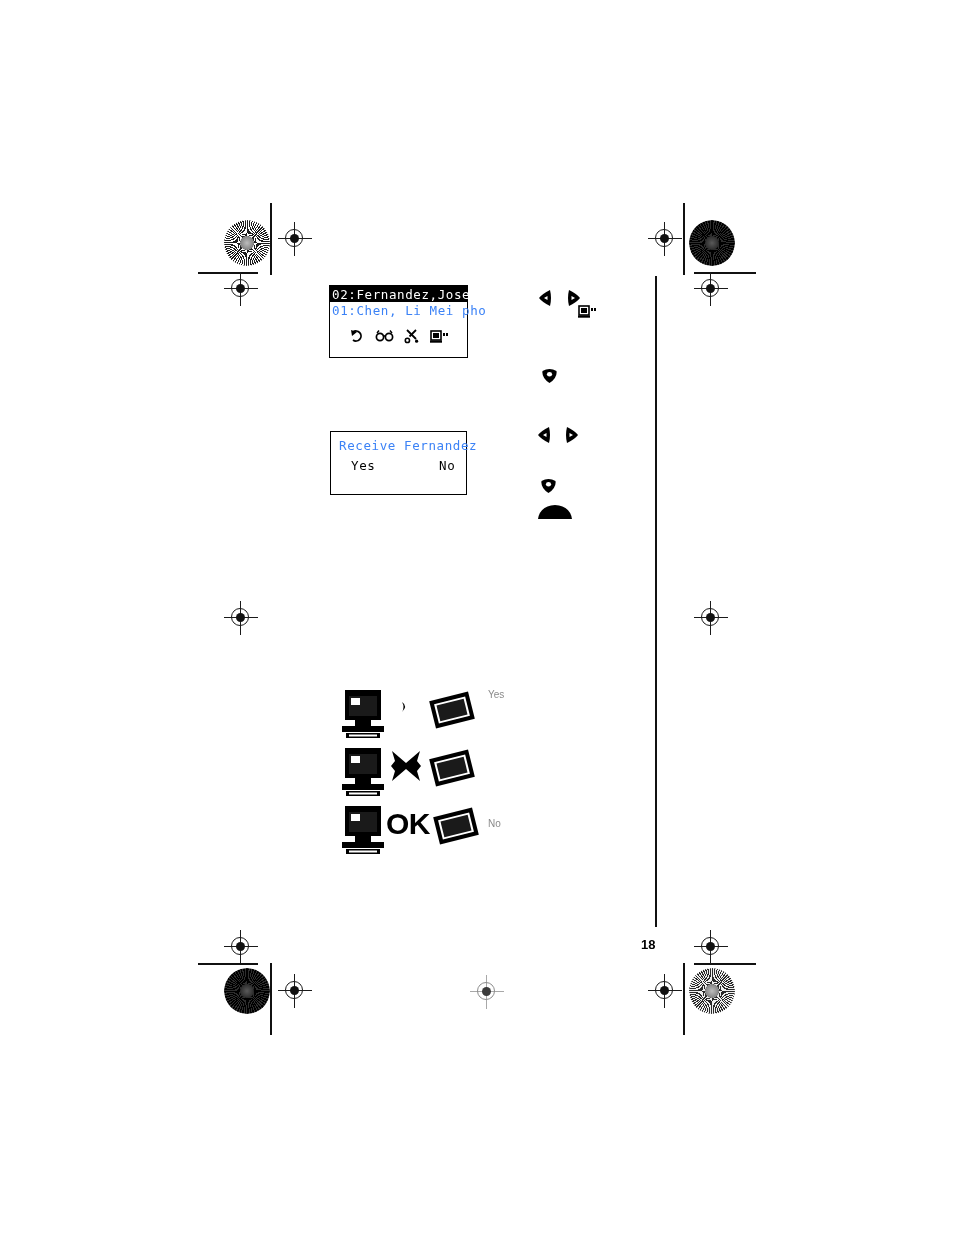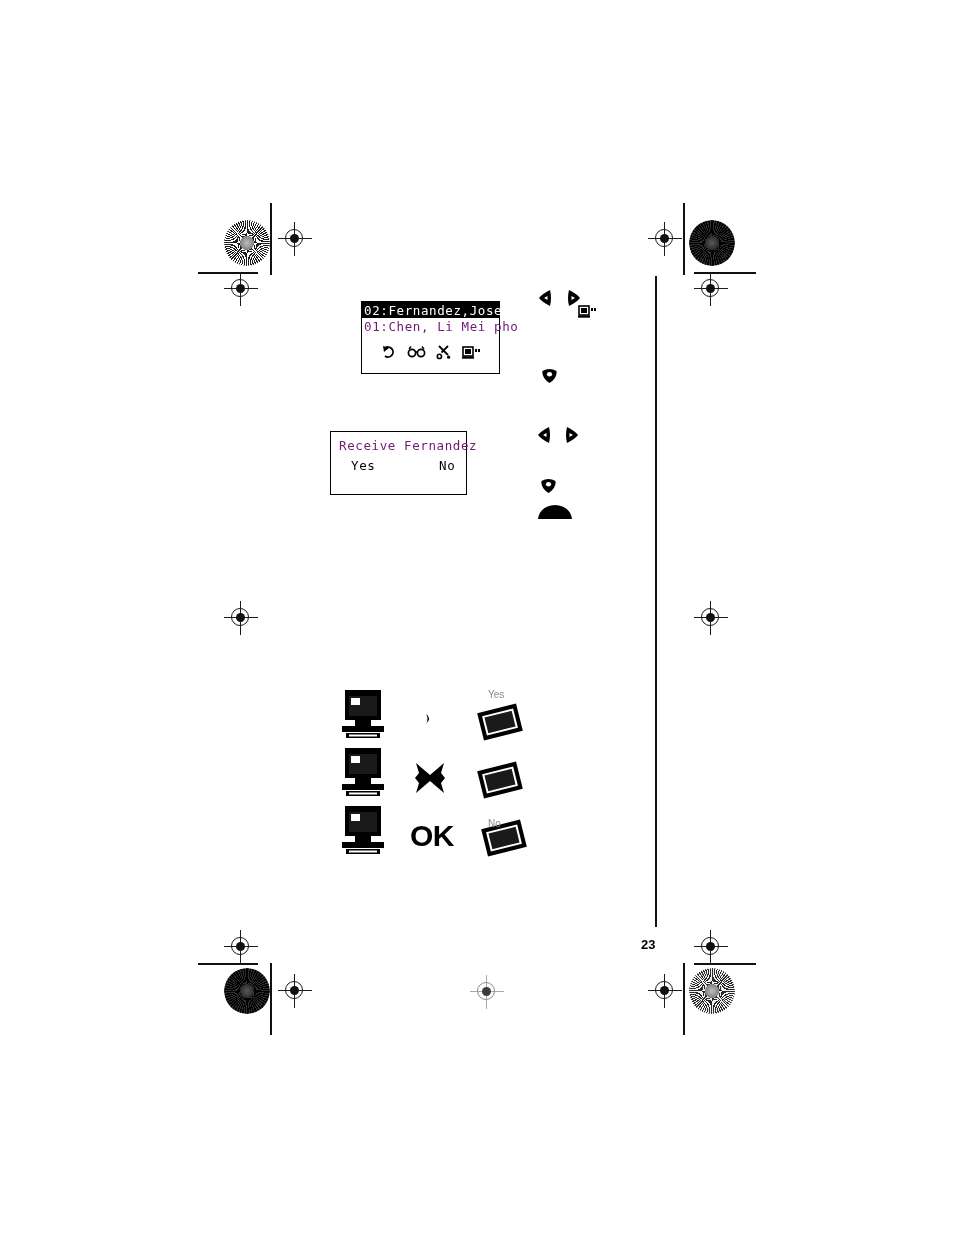"02:Fernandez,Jose pa" div.lcd { margin-left: 32px -> none; top: 301px -> 285px }
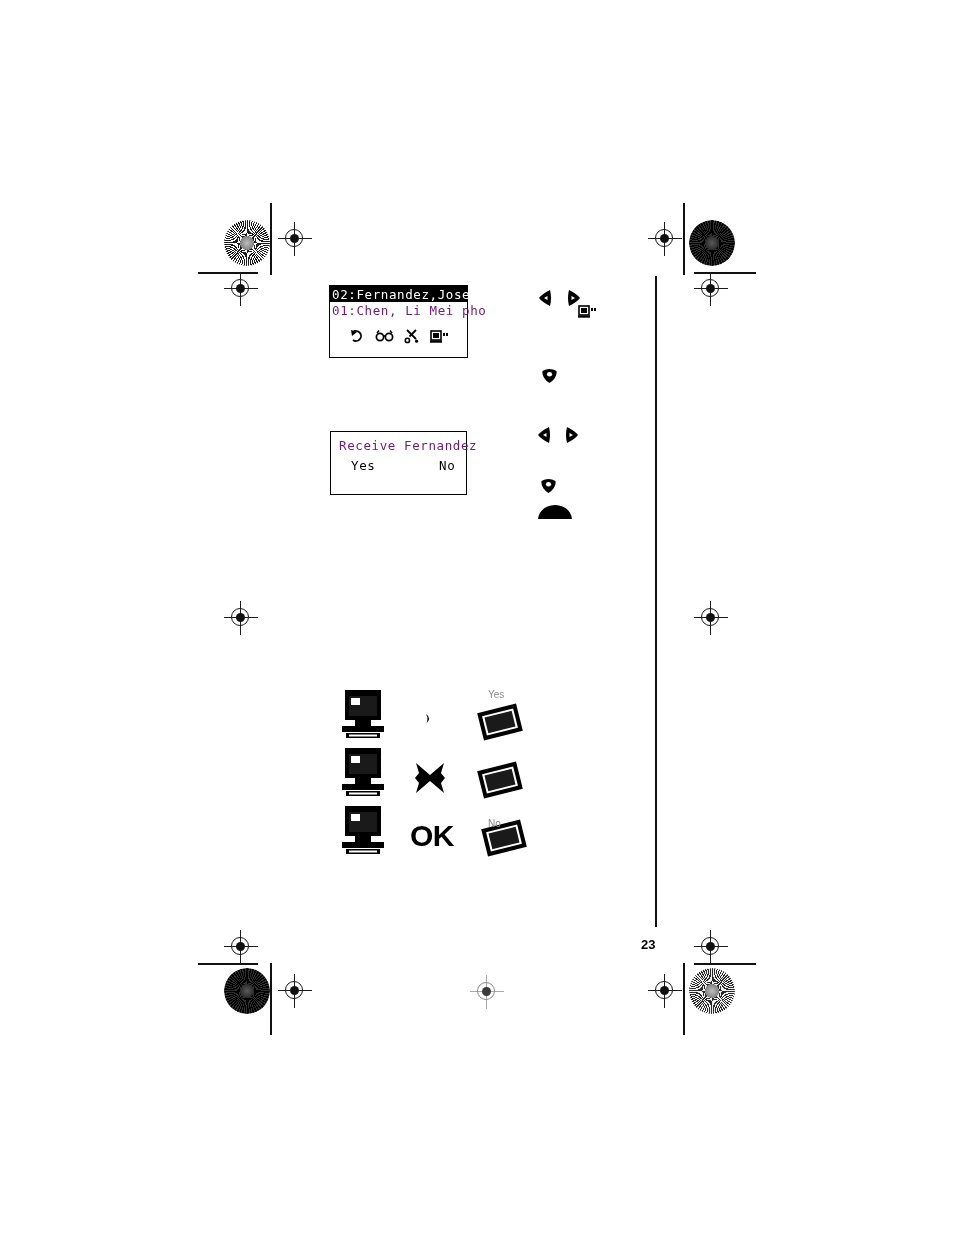"01:Chen, Li Mei pho" .lcd-line { color: #701a75 -> #3b82f6 }
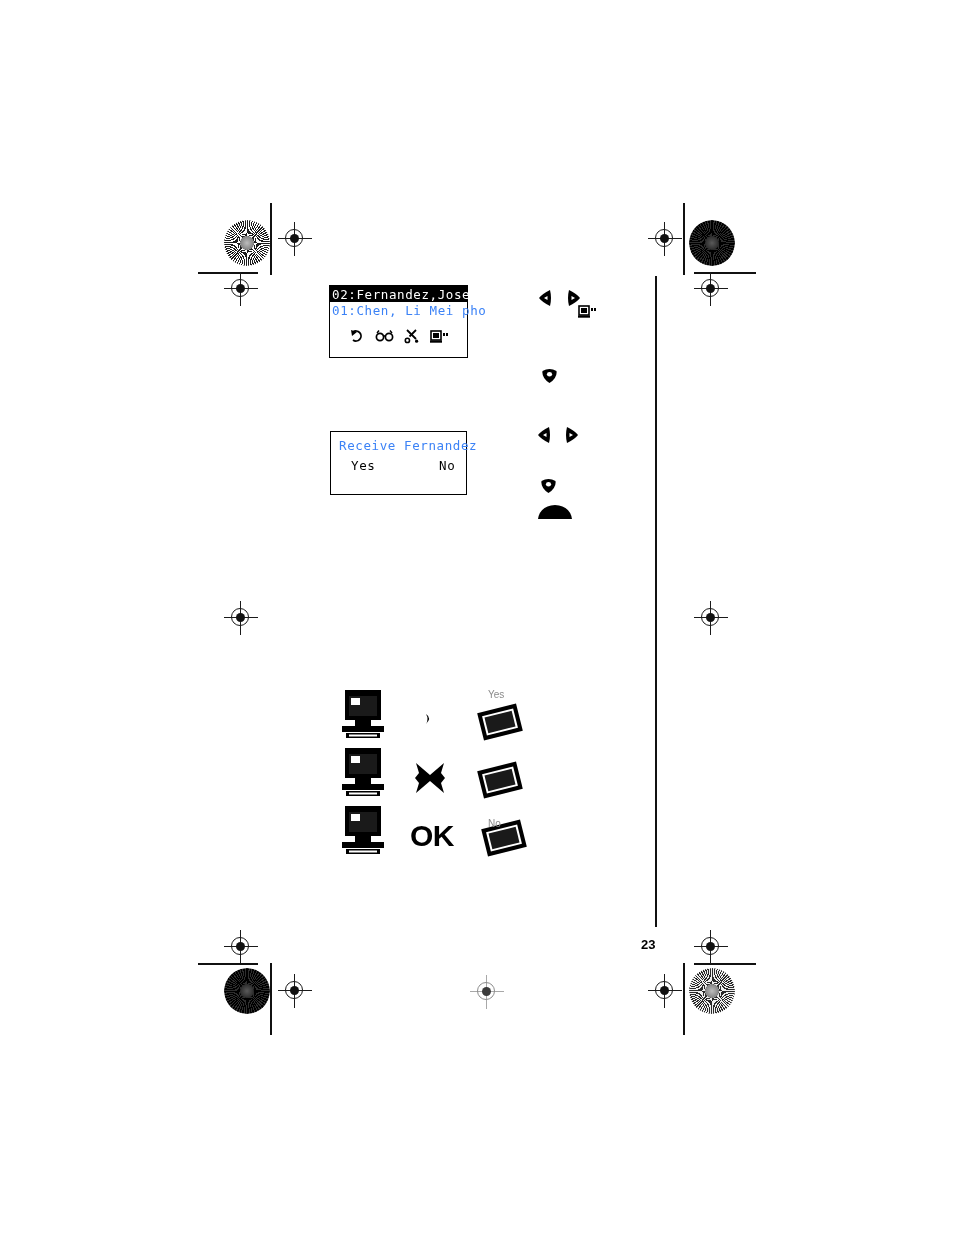"OK" .illus-row { align-items: flex-end -> flex-start; gap: 24px -> none }
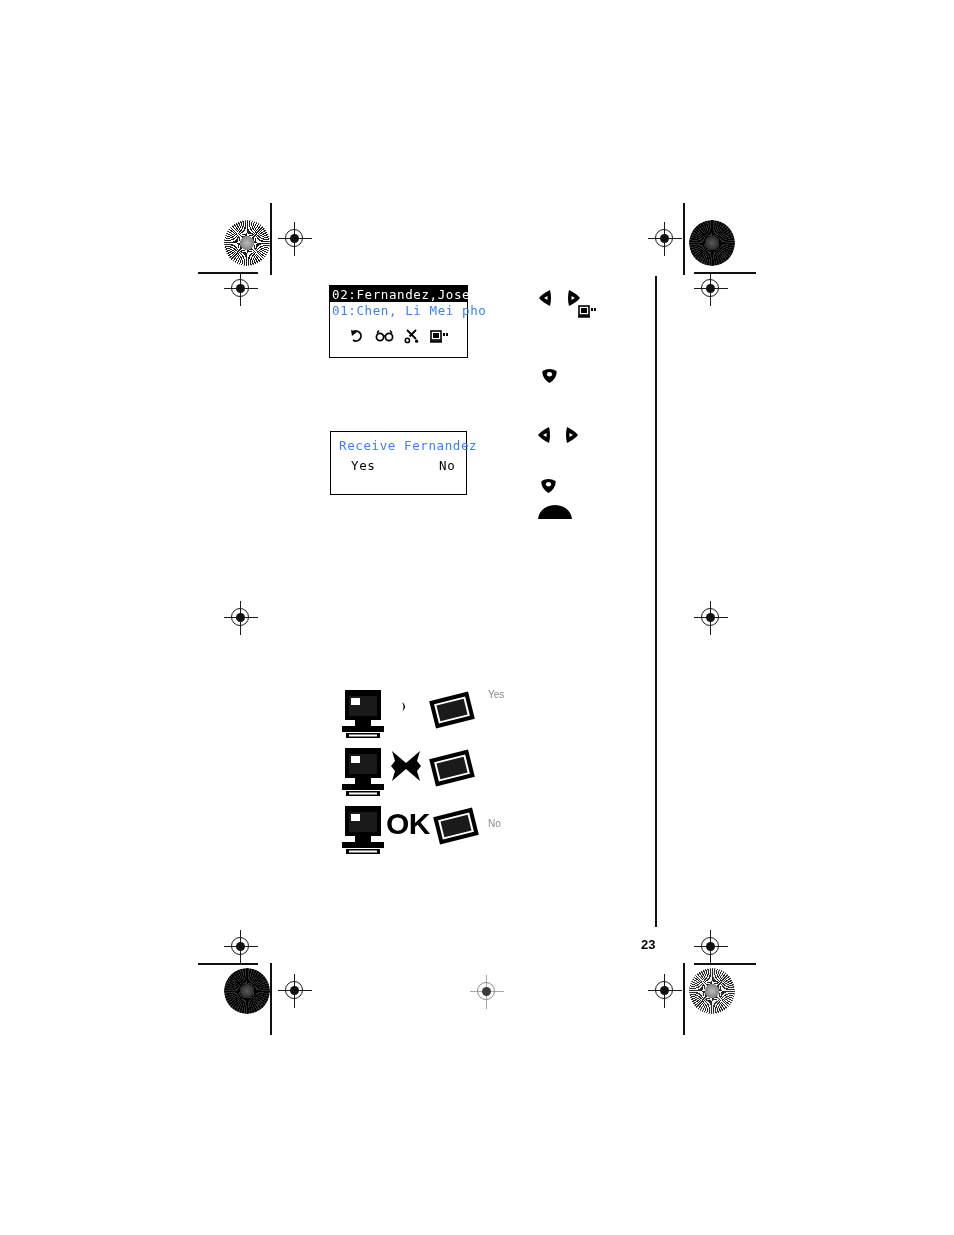"23" div.page-number { text: 23 -> 18 }
